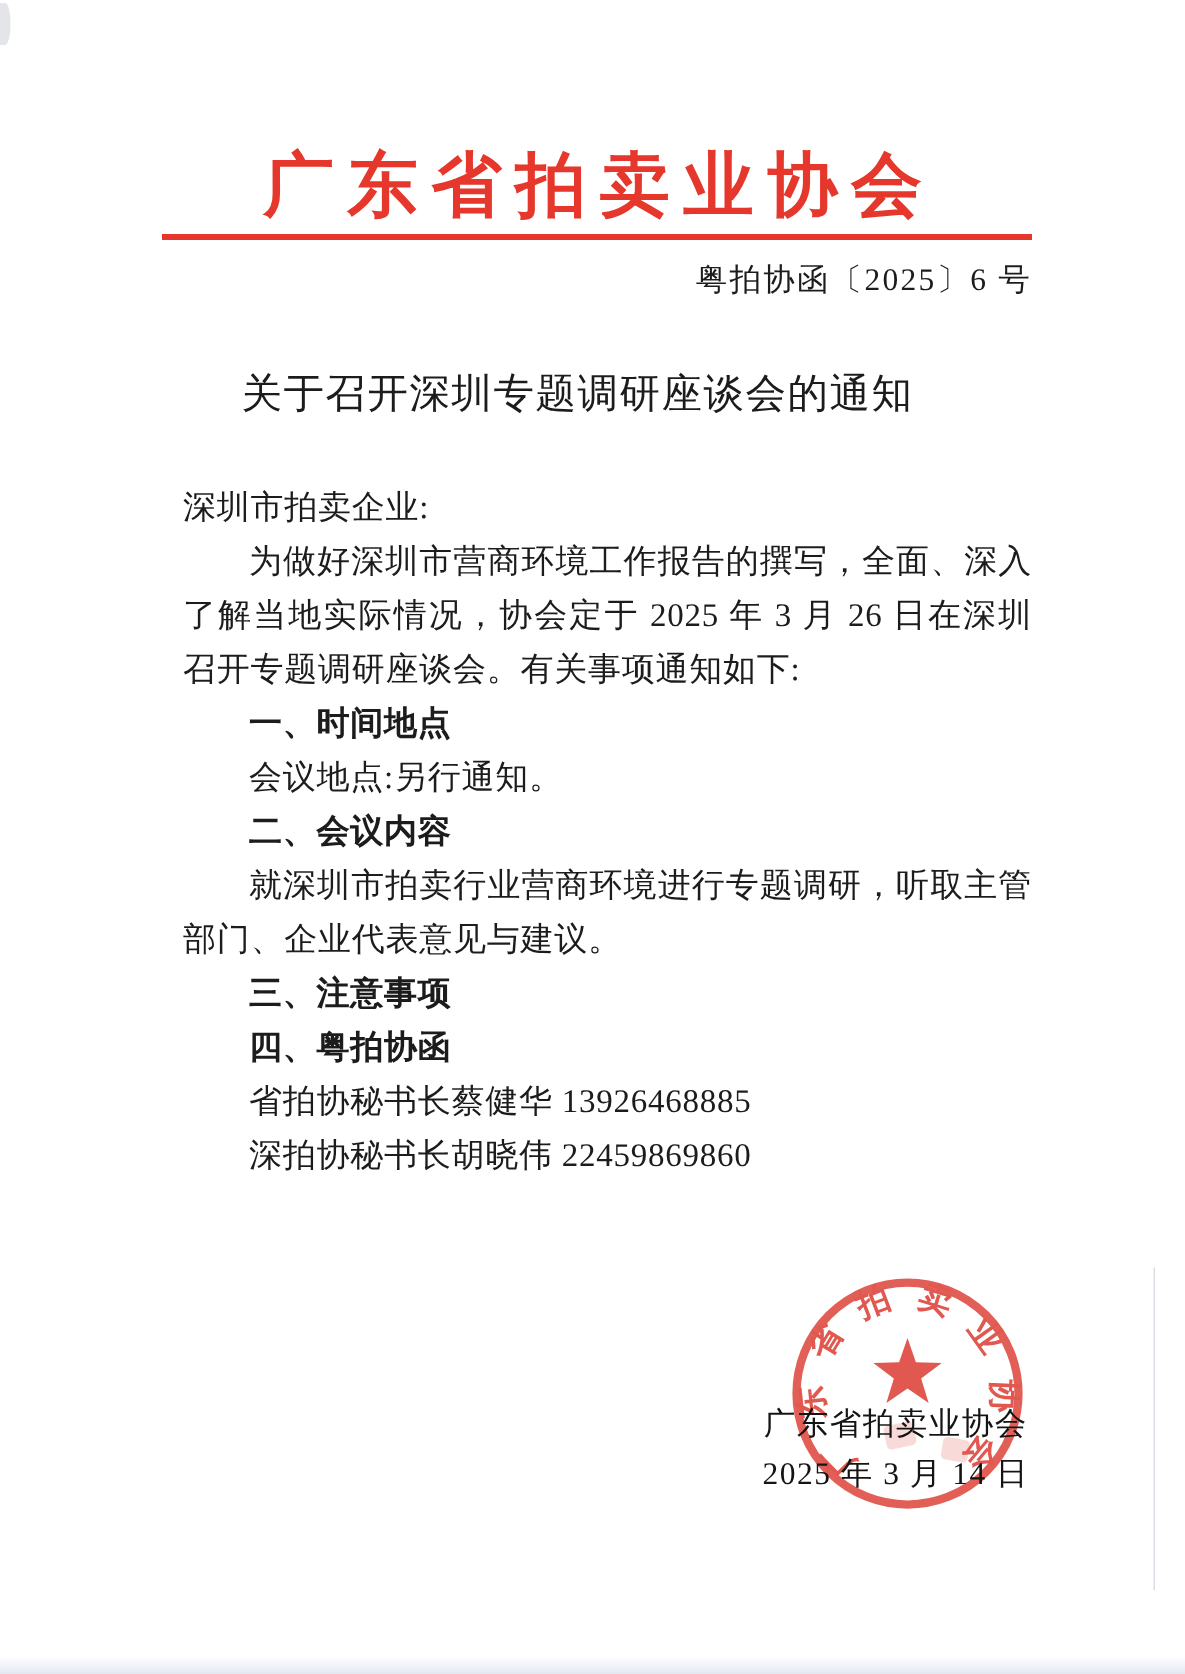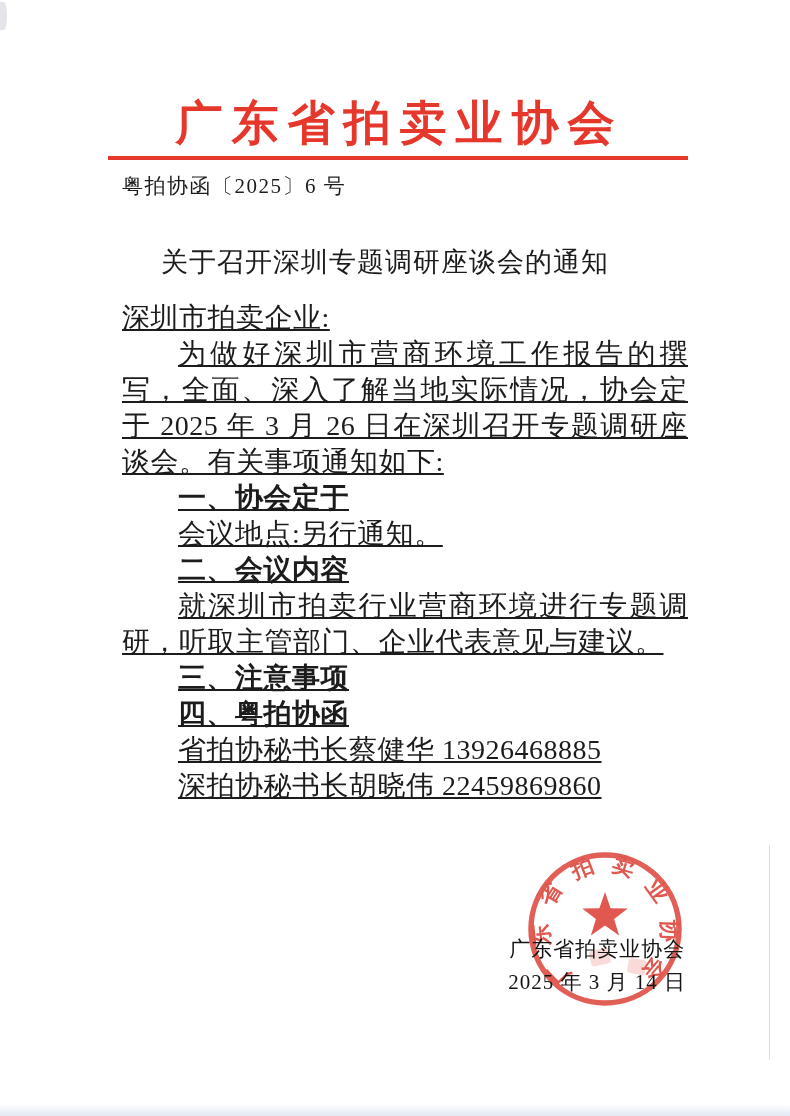"粤拍协函〔2025〕6 号" .doc-number { text-align: left -> right }
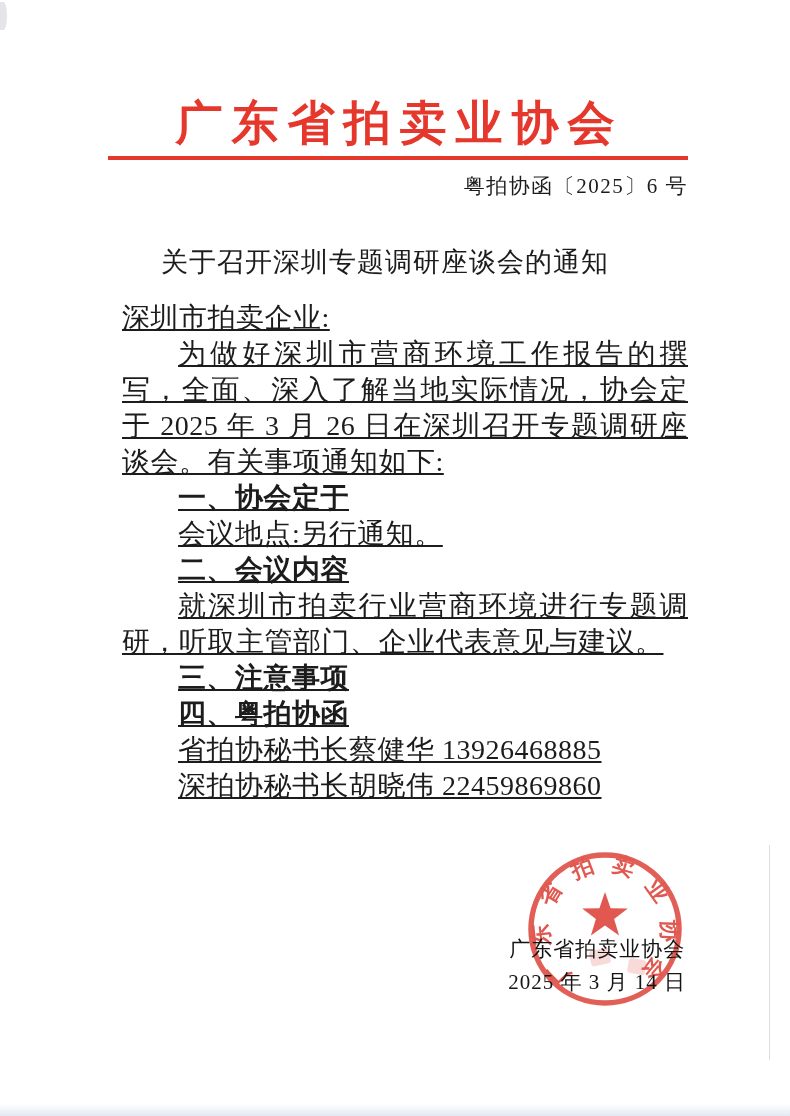"深圳市拍卖企业:" .doc-body { font-size: 28px -> 22px; text-decoration: underline -> none; top: 300px -> 320px }
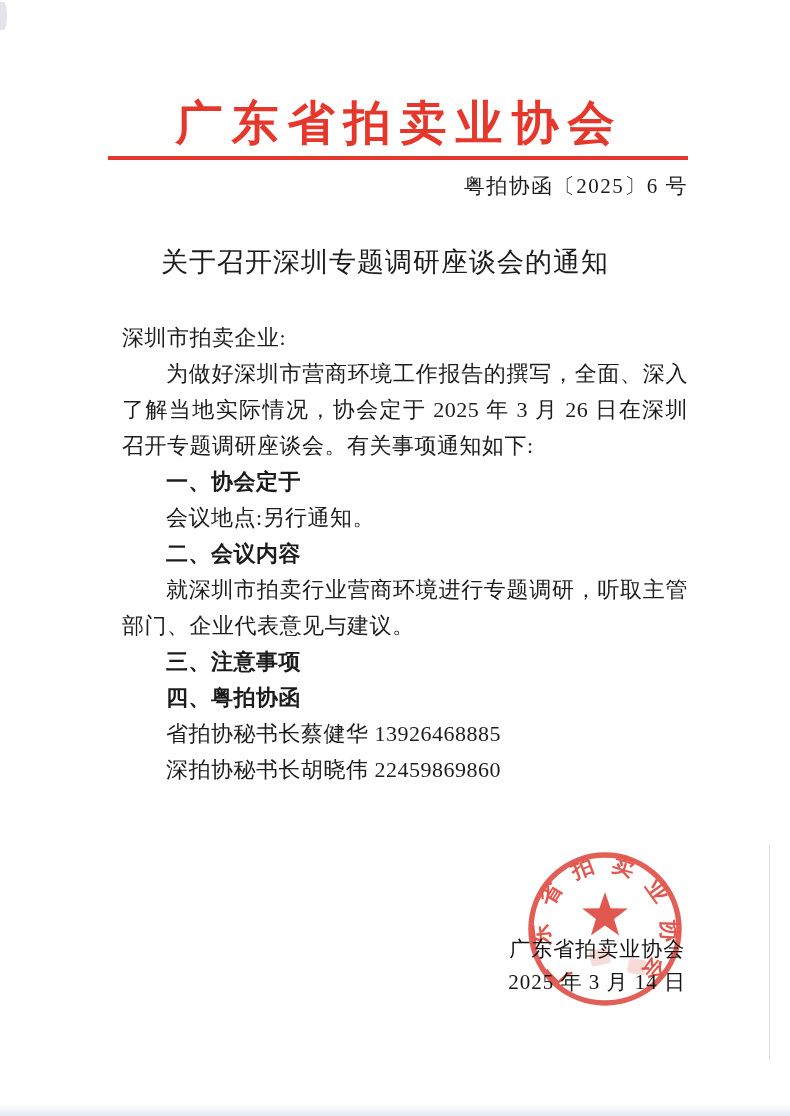"一、协会定于" p.indent { text: 协会定于 -> 时间地点 }
